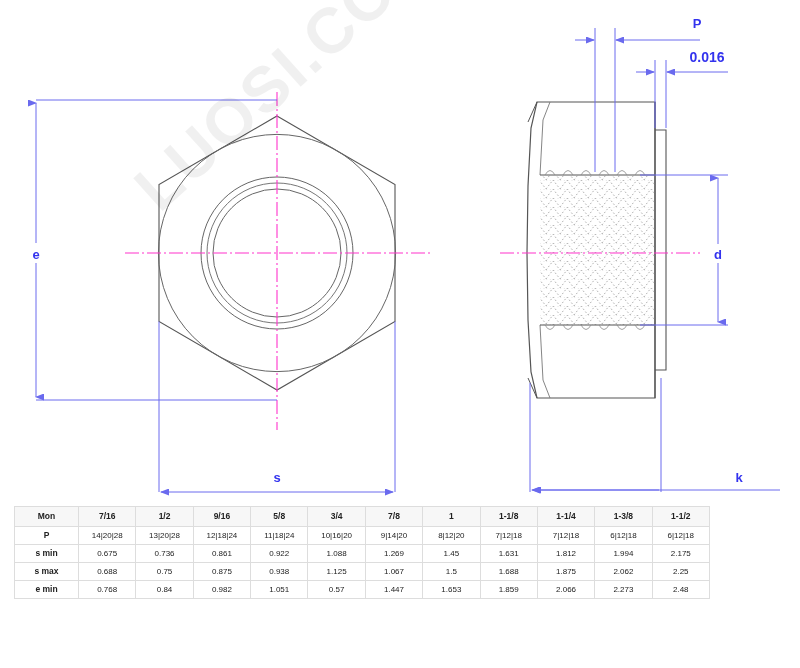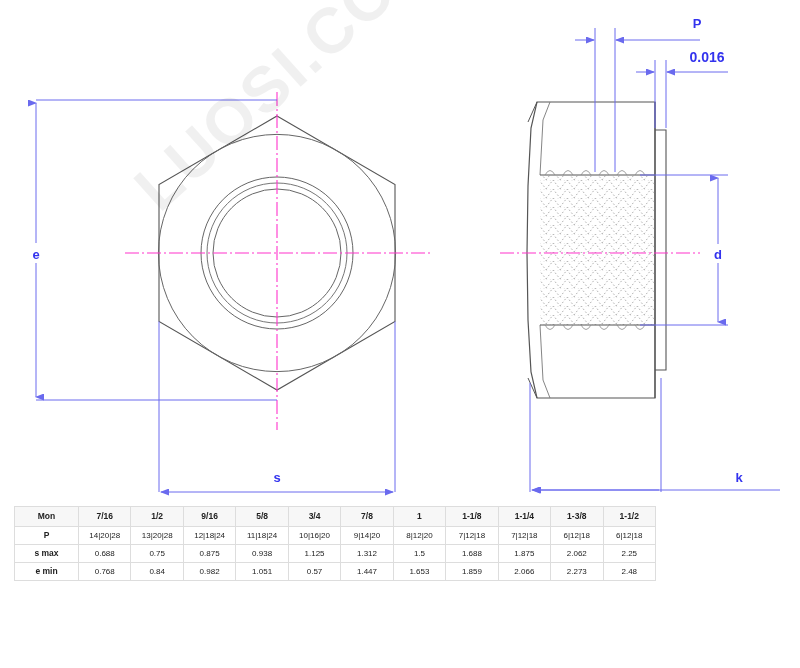"Mon" table.spec { width: 642px -> 696px }
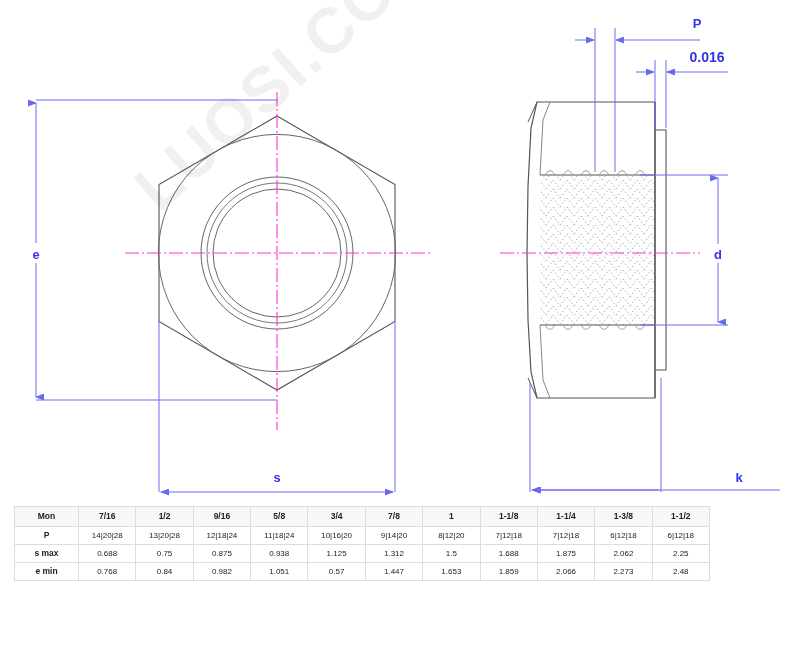"s min" tr { html: none -> <tr> <th>s min</th> <td>0.675</td> <td>0.736</td> <td>0.861</td> <td>0.922</td> <td>1.088</td> <td>1.269</td> <td>1.45</td> <td>1.631</td> <td>1.812</td> <td>1.994</td> <td>2.175</td> </tr> }
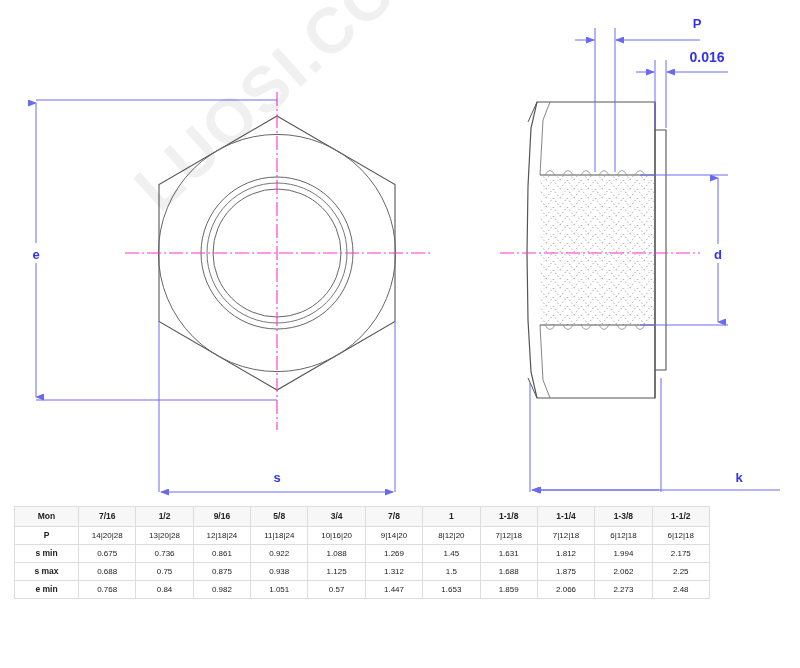"1.312" td { text: 1.312 -> 1.067 }
